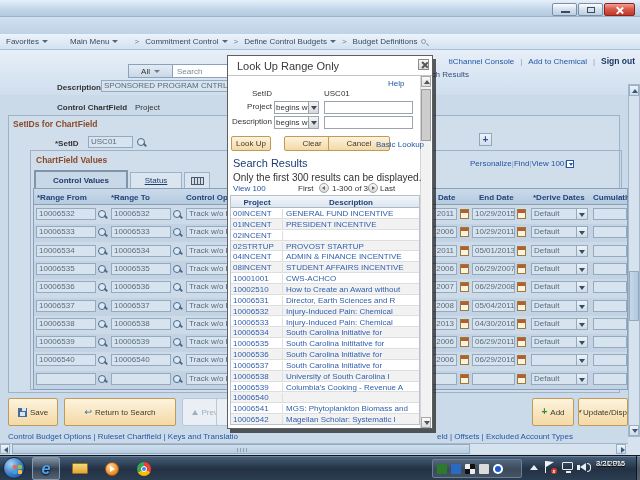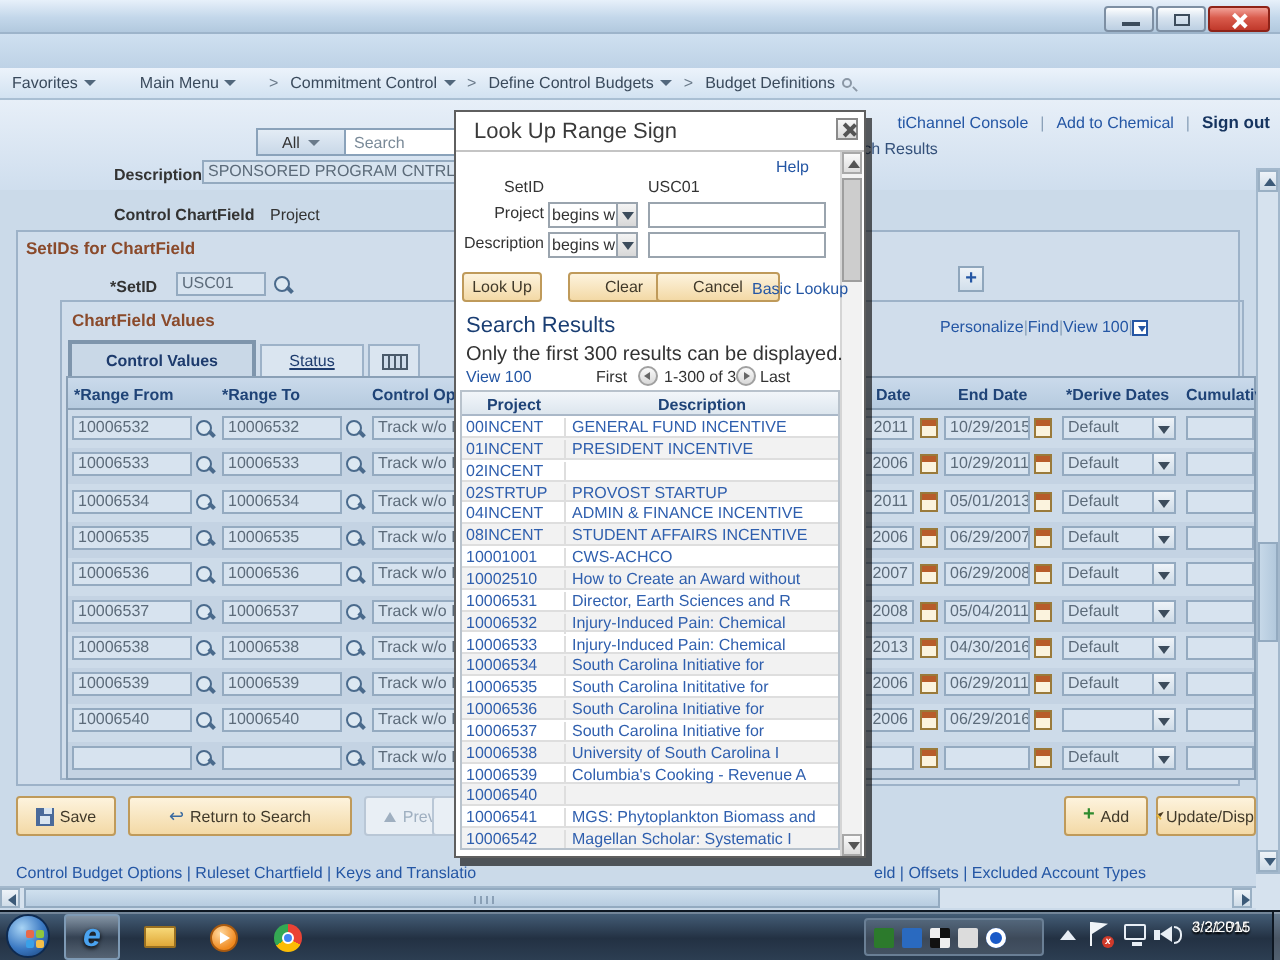"Look Up Range Sign" span { text: Sign -> Only }
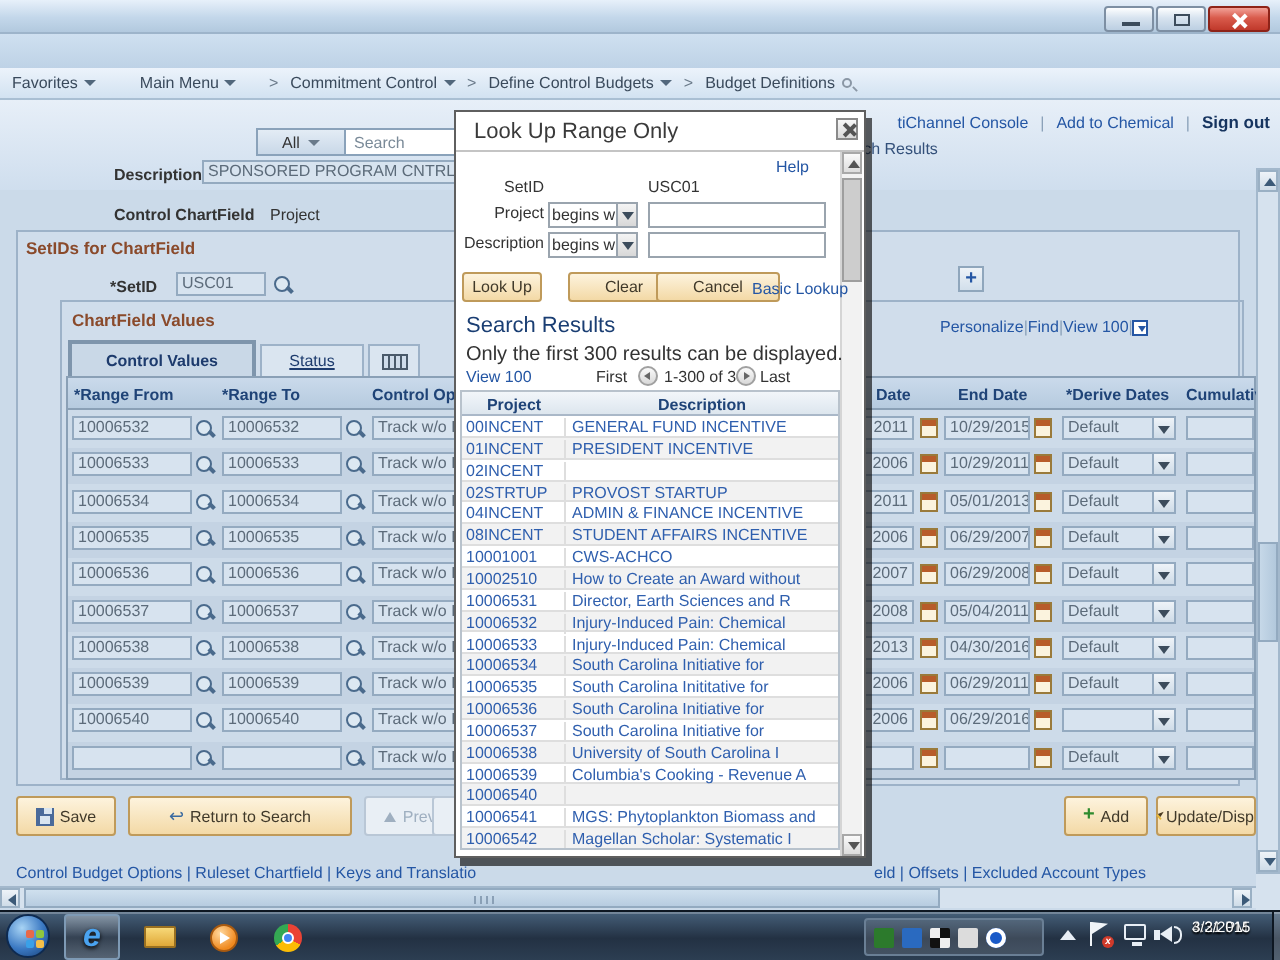"Save" .btn { height: 20px -> 28px }
